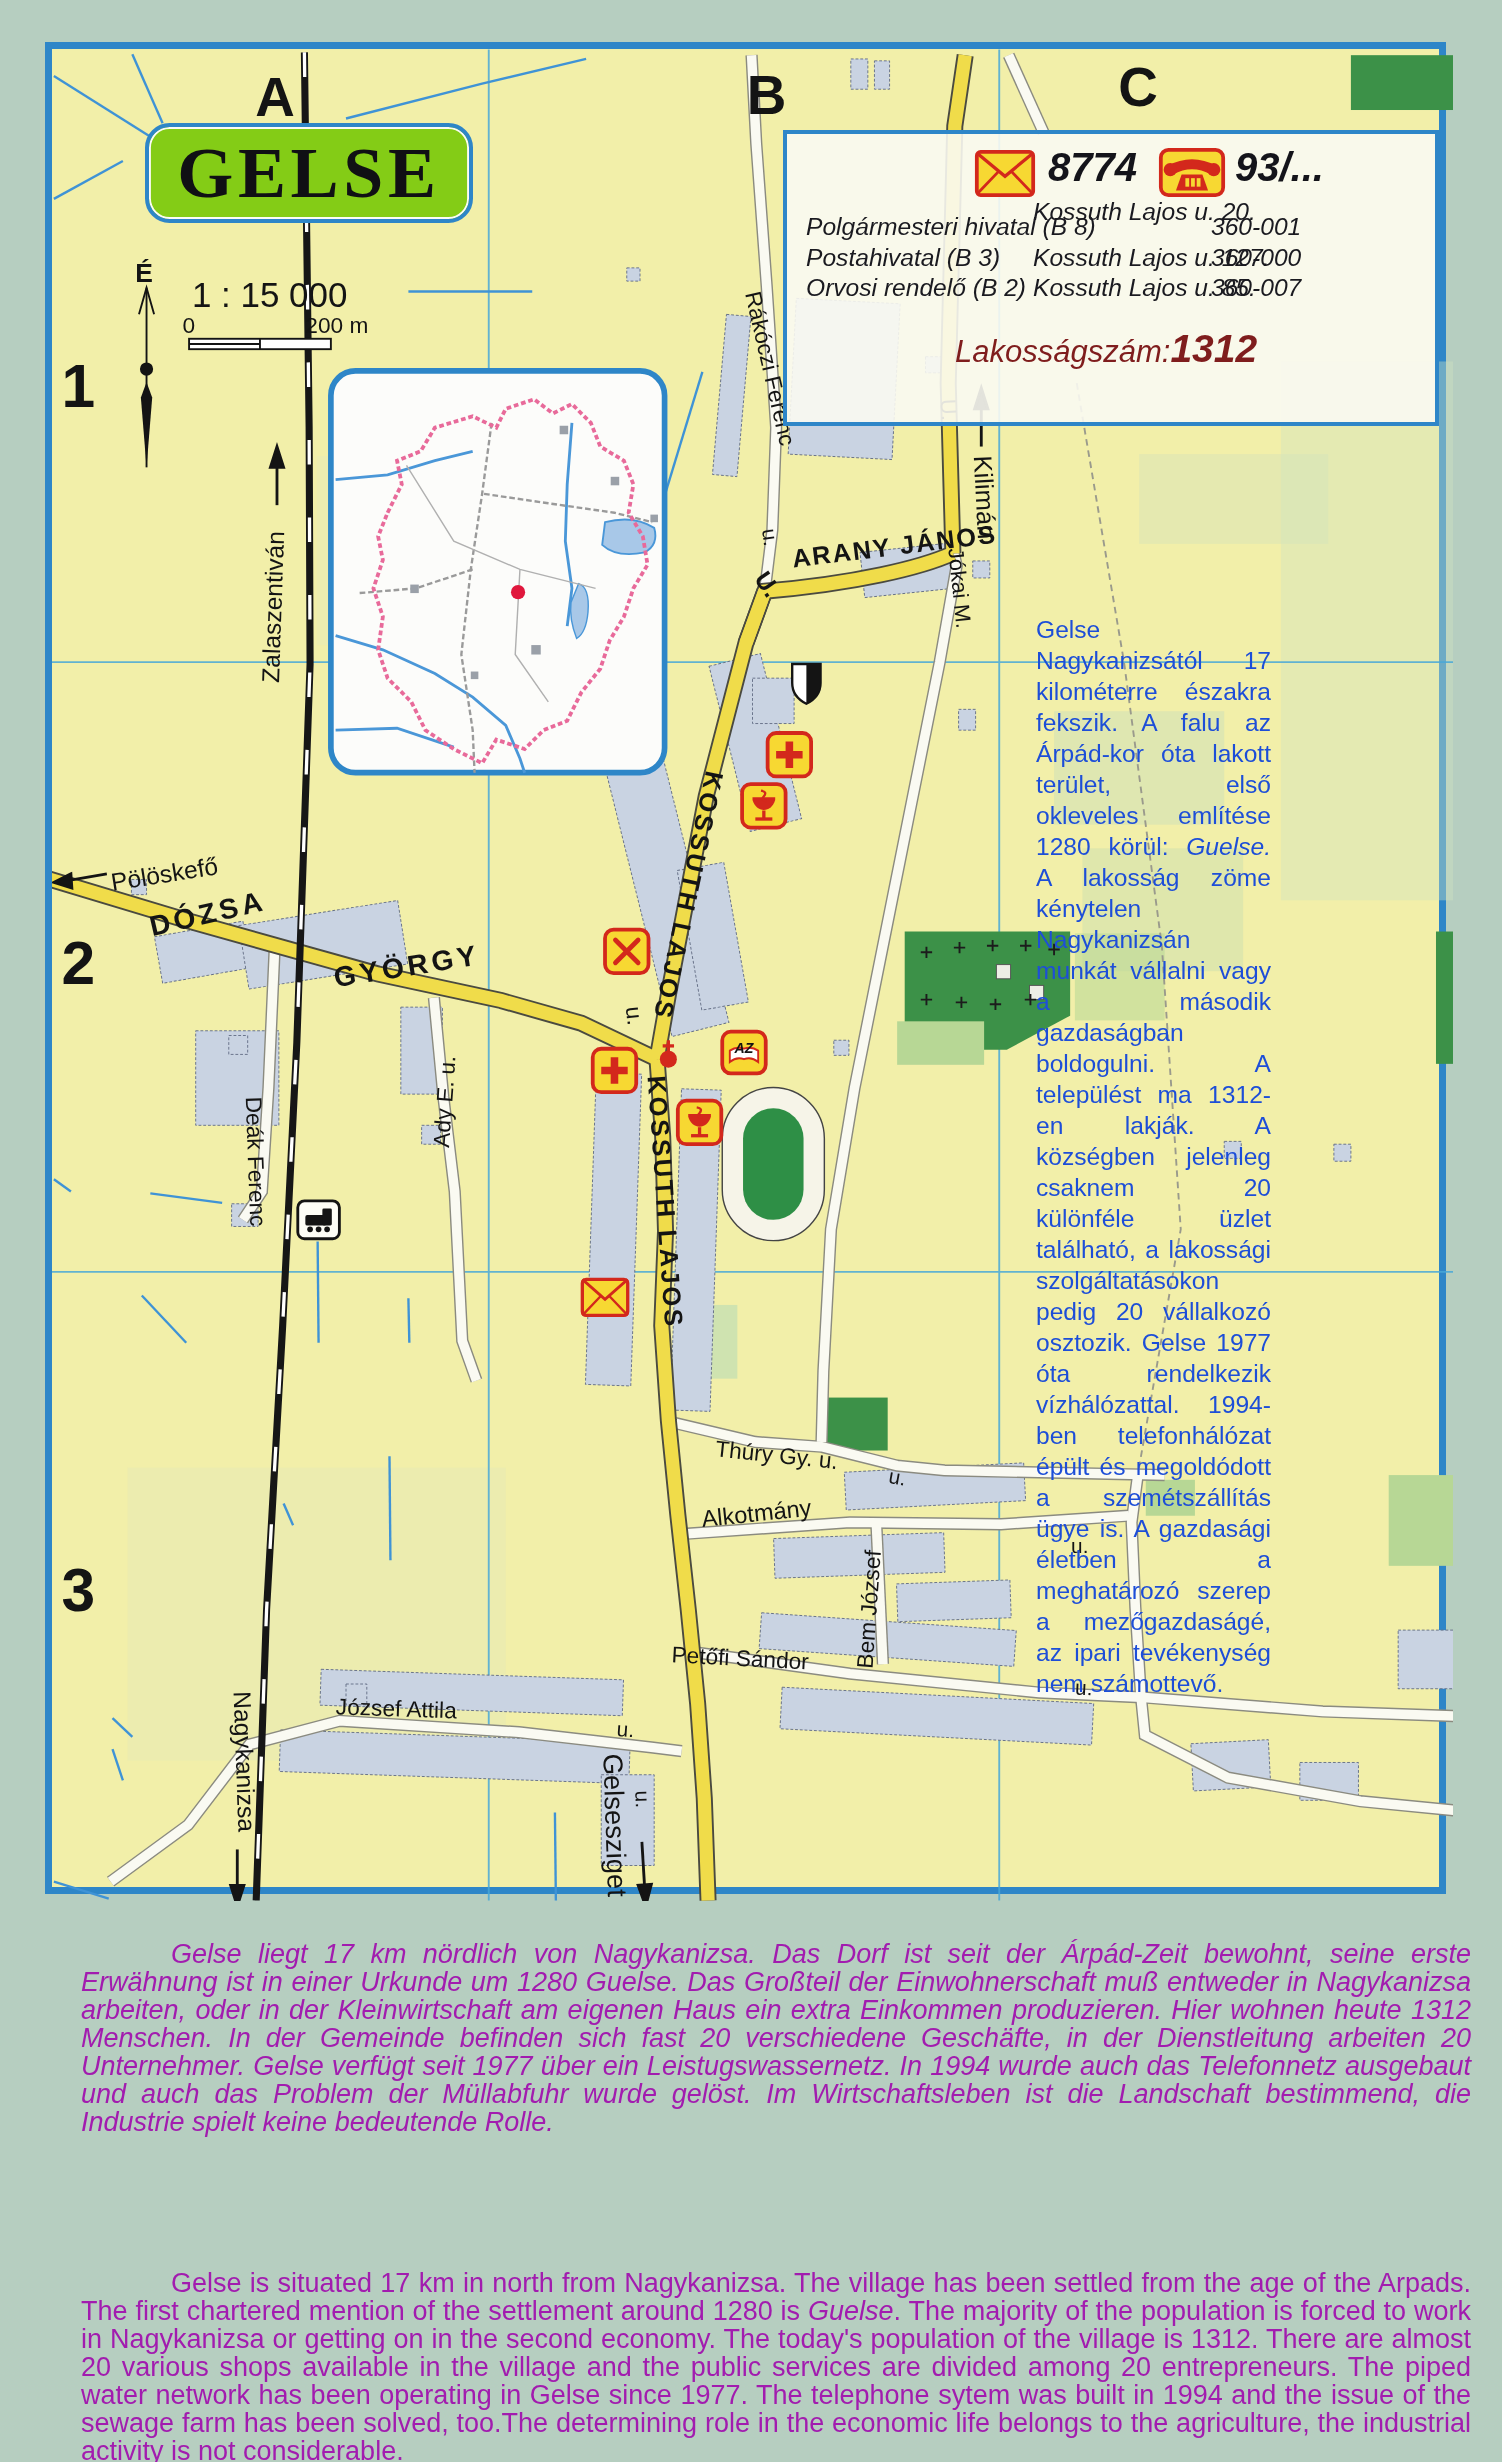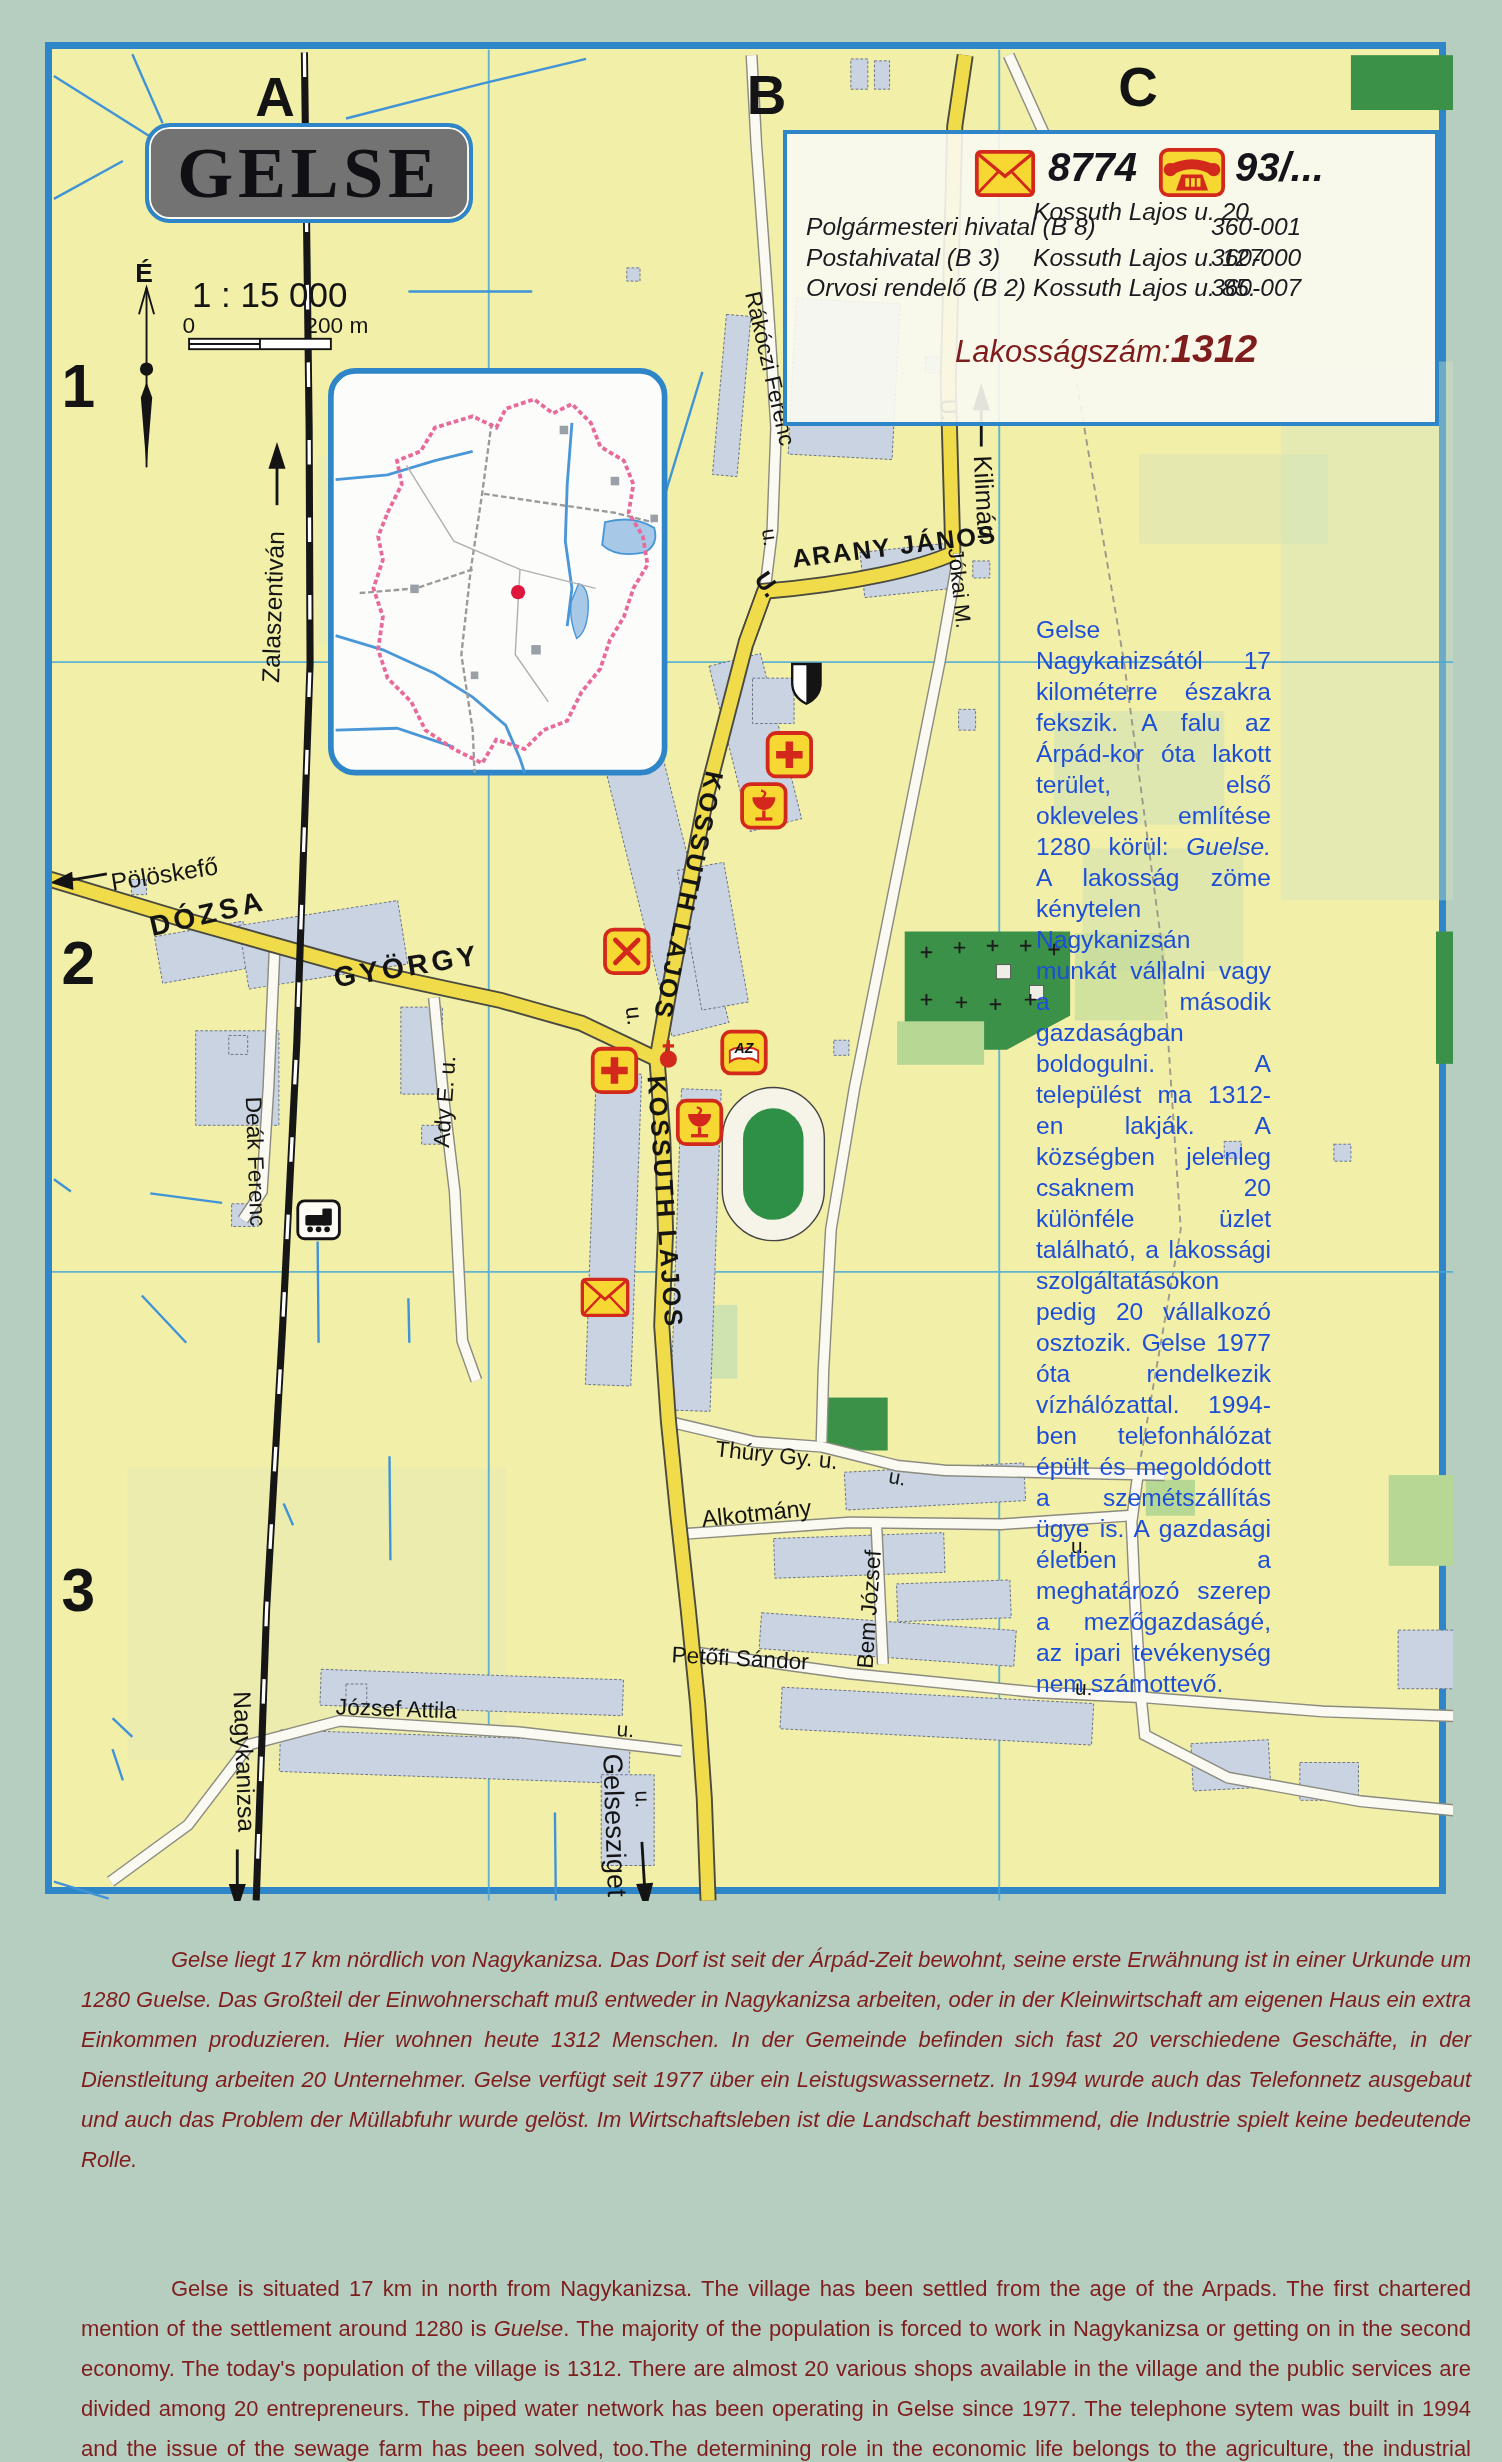"GELSE" #title-box { background: #737373 -> #84cc16 }
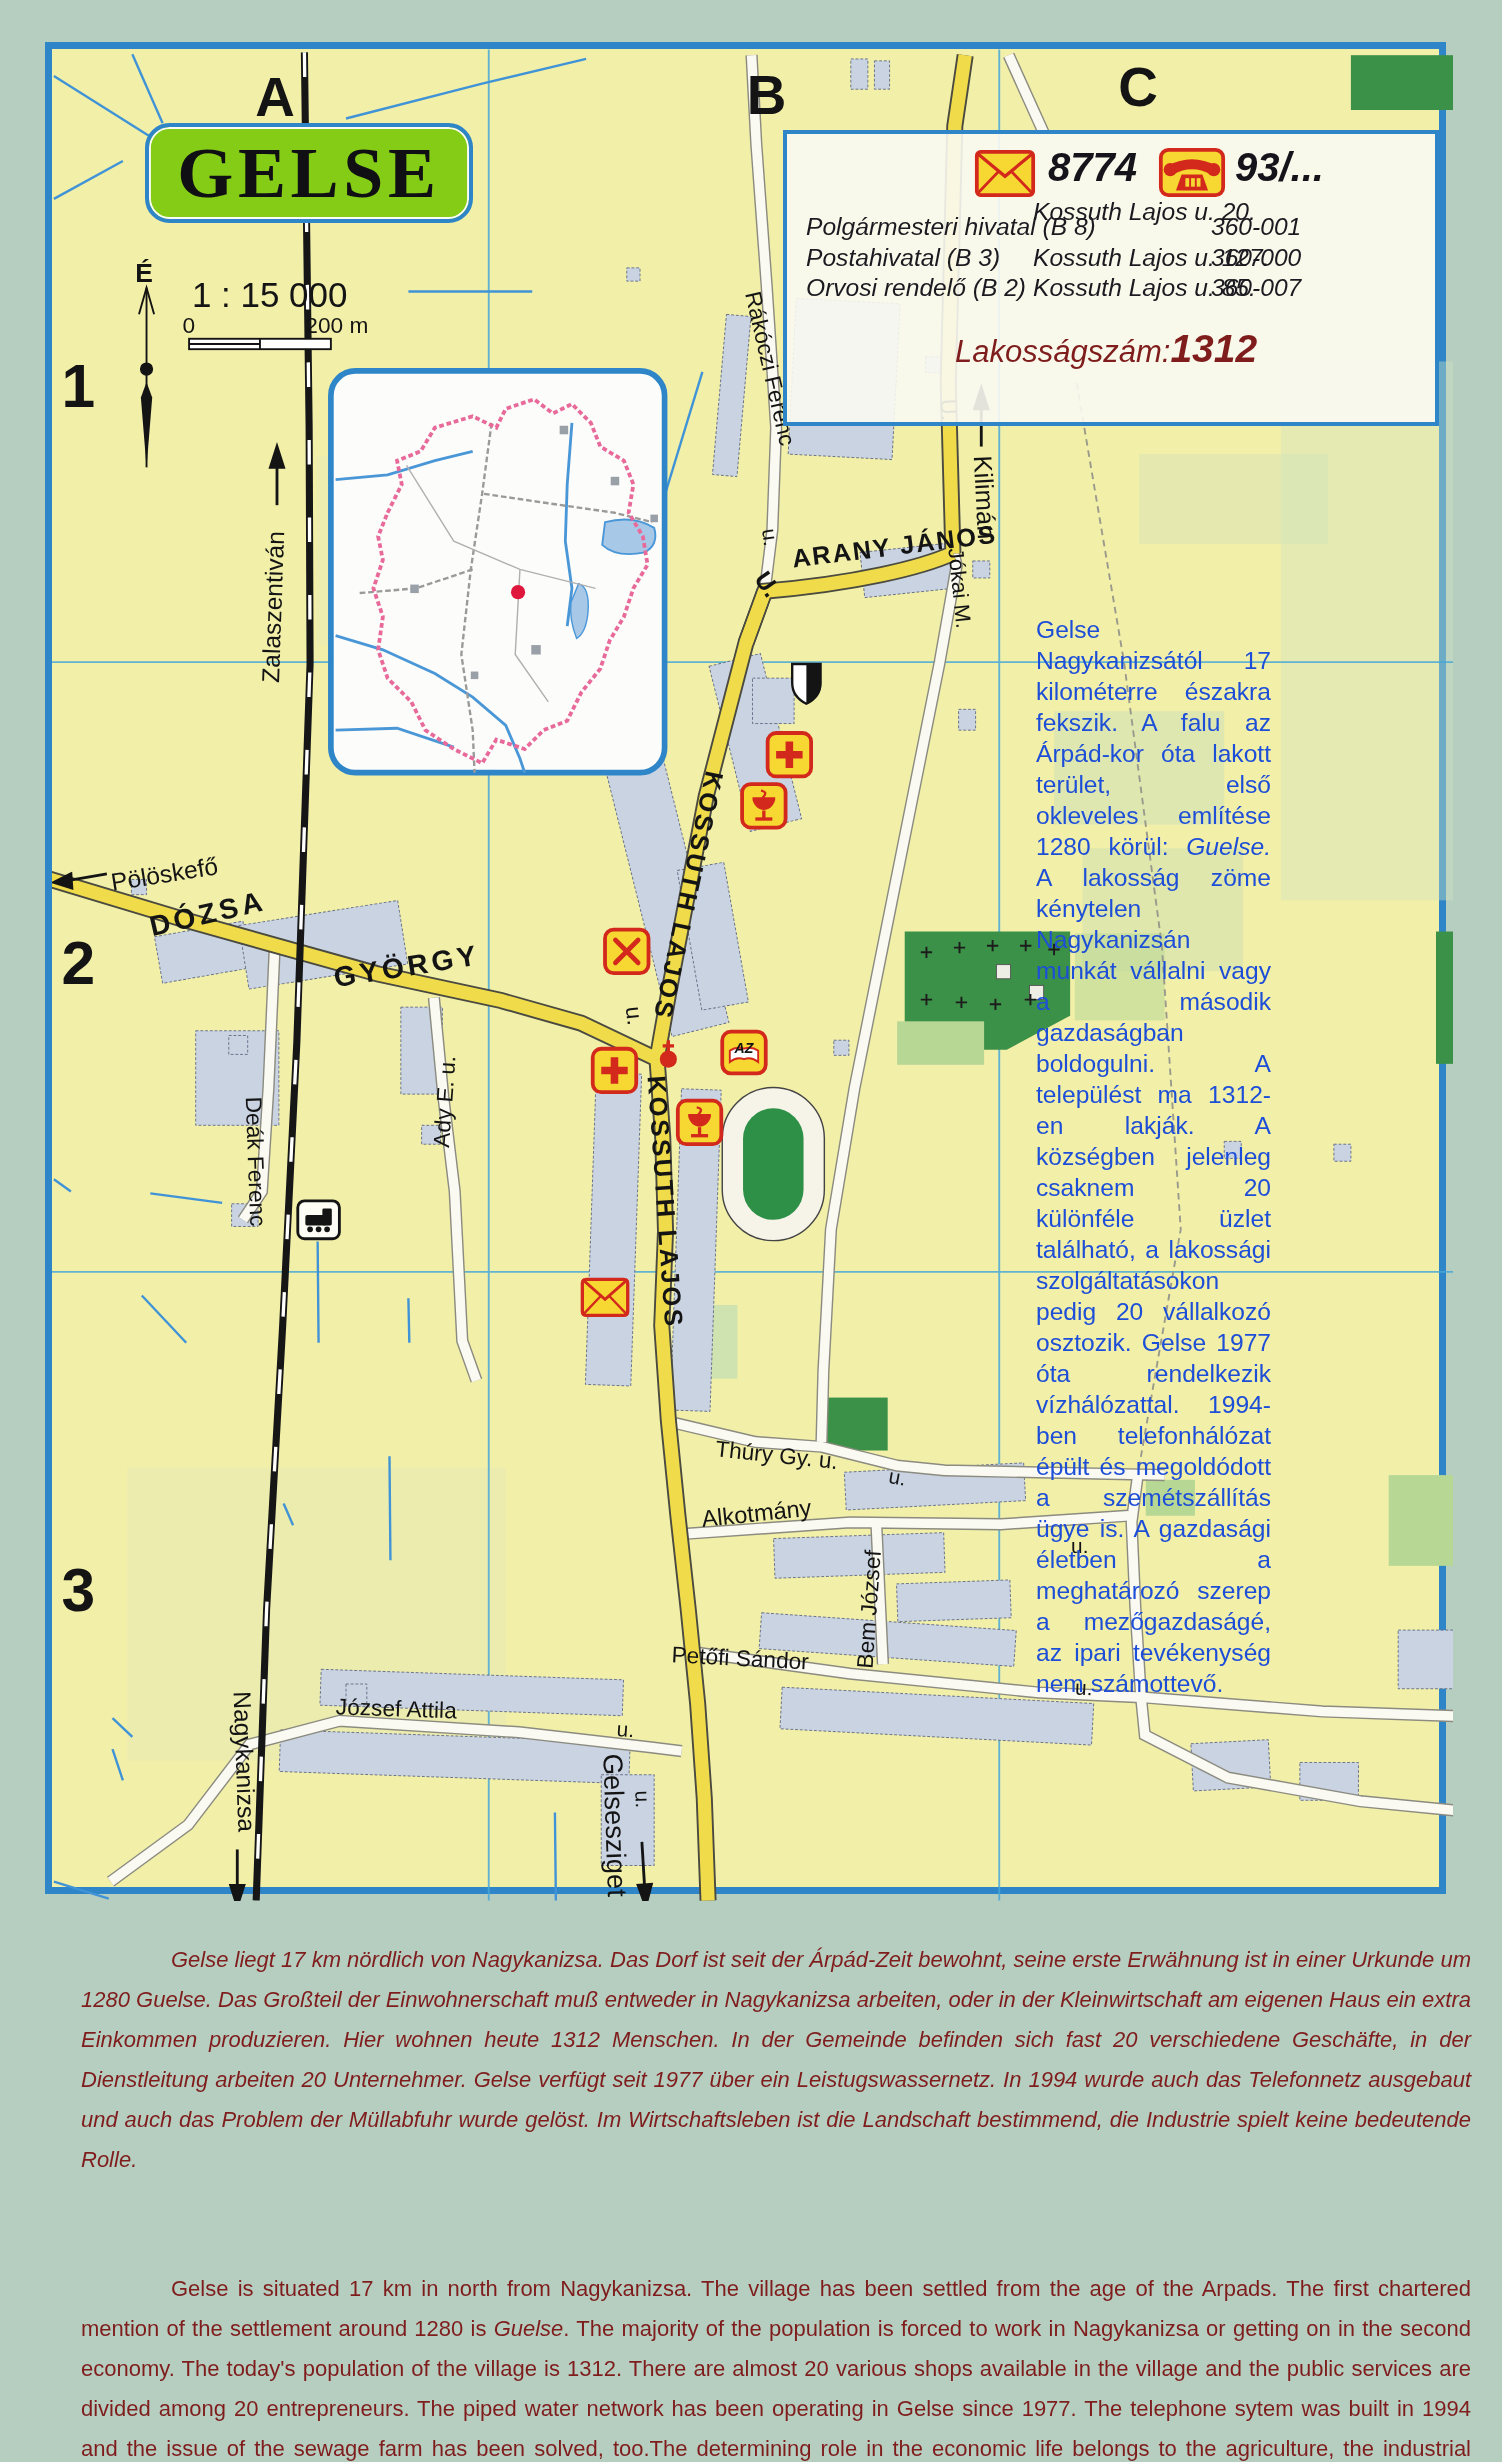"Gelse liegt 17 km nördlich" .para { color: #7f1d1d -> #a21caf; font-size: 22px -> 27px; line-height: 40px -> 28px }
